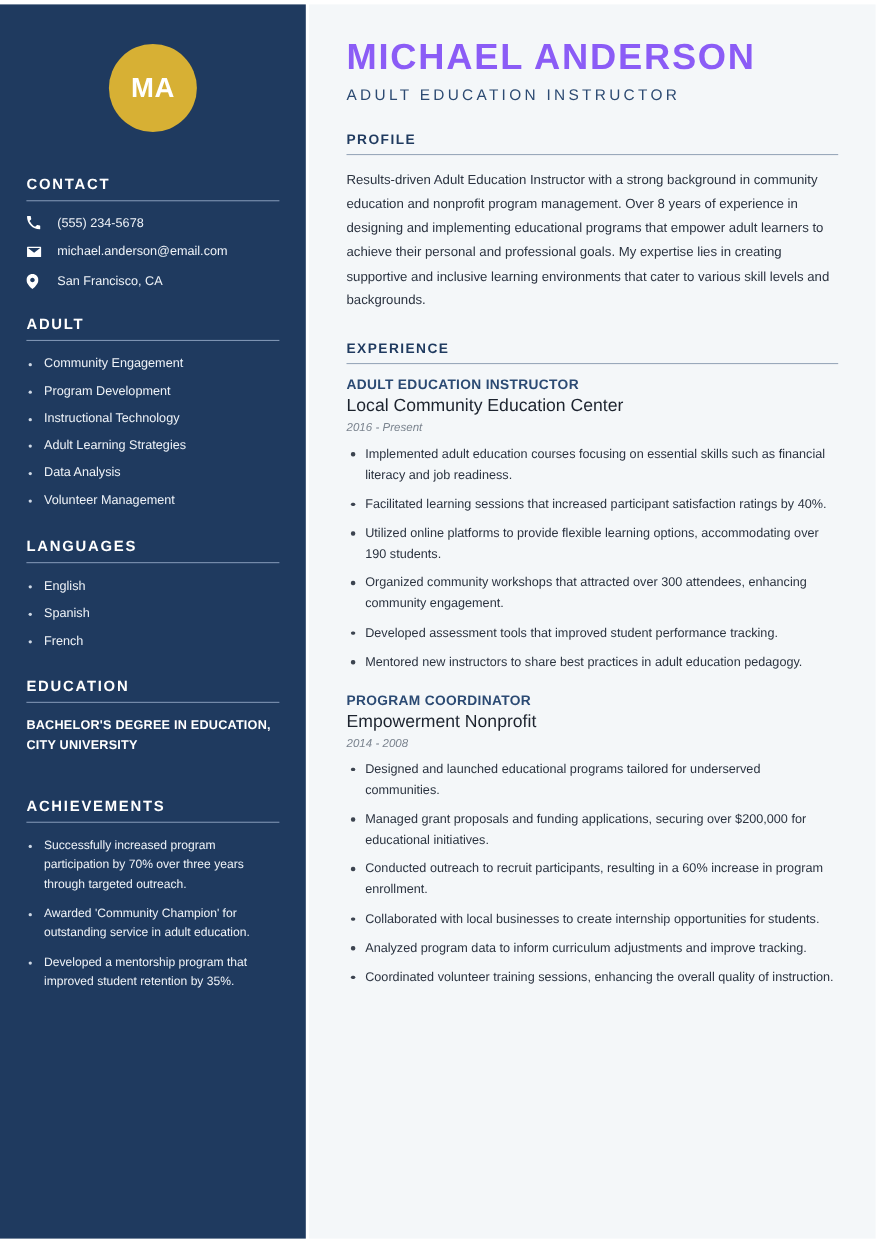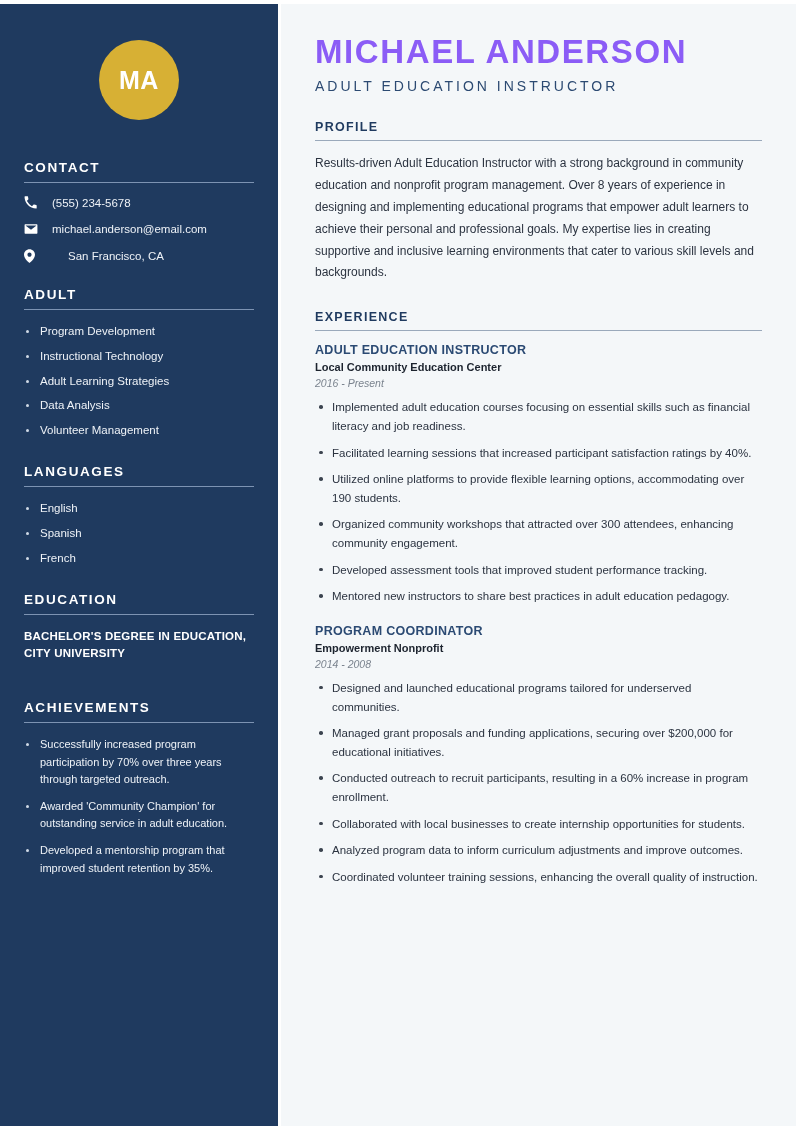"San Francisco, CA" .contact-row:last-child { gap: 16px -> none }
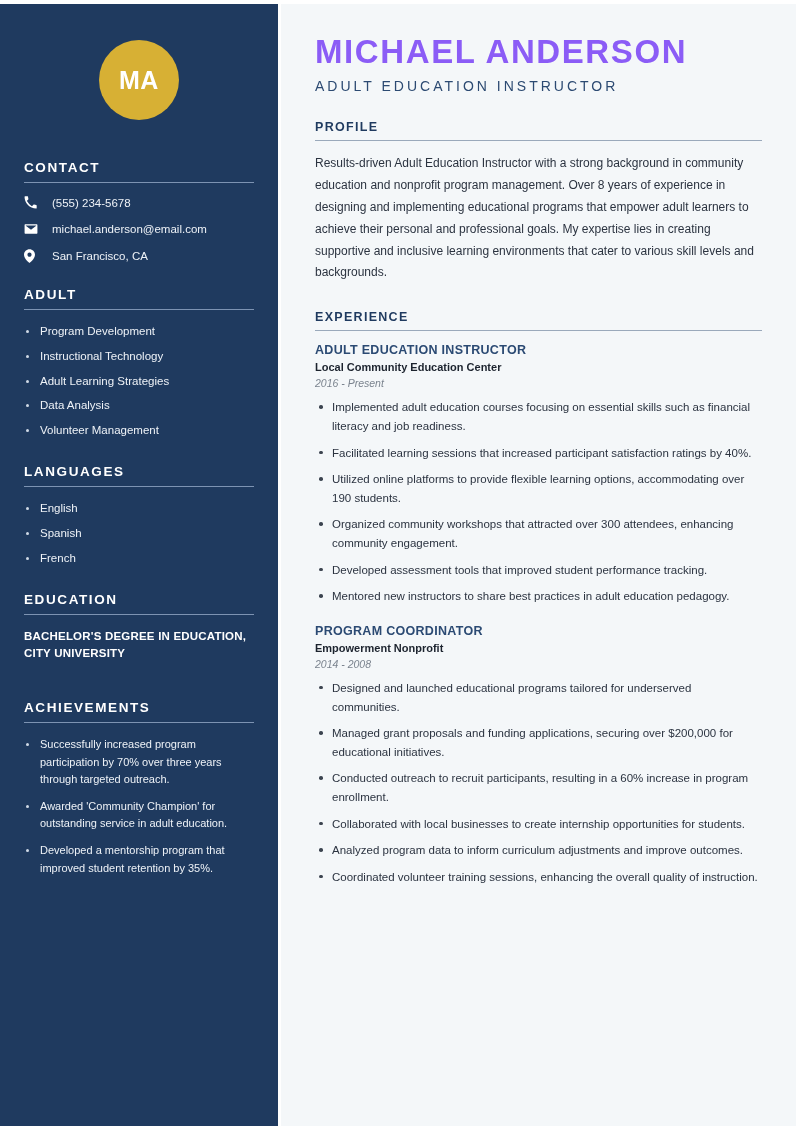"Community Engagement" li { html: none -> <li>Community Engagement</li> }
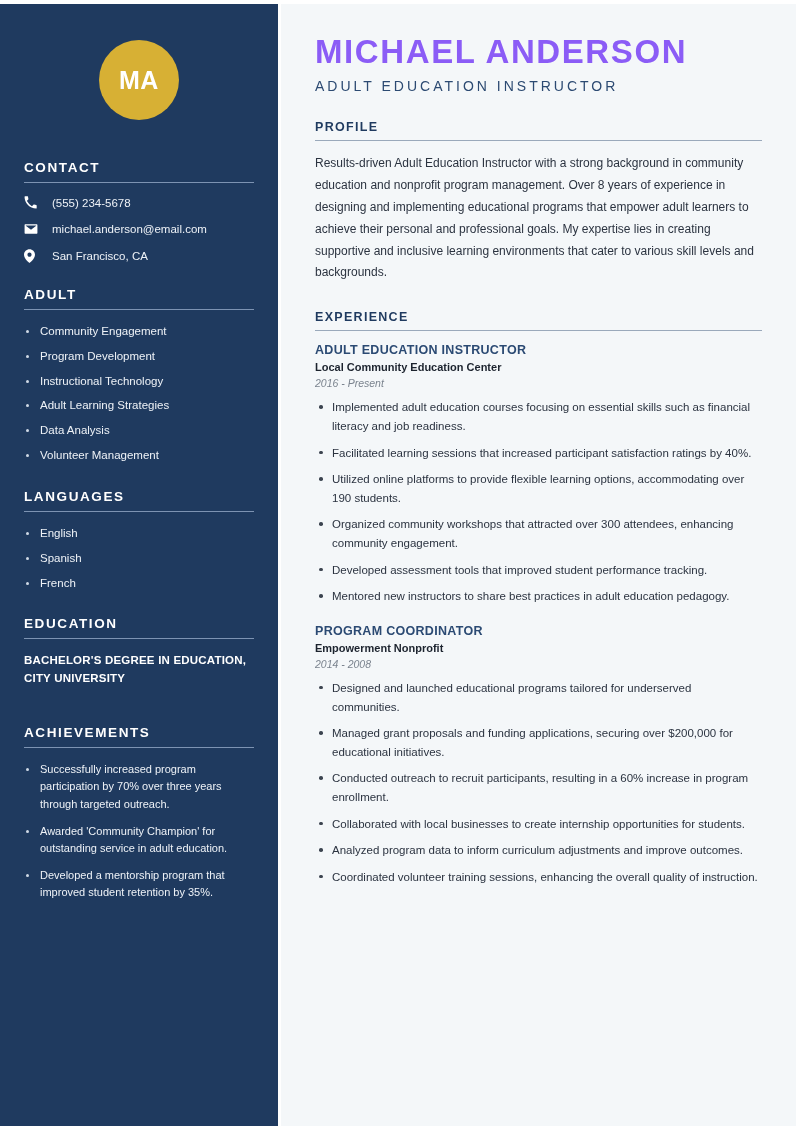"Local Community Education Center" .job-company { font-size: 11px -> 16px; font-weight: bold -> normal }
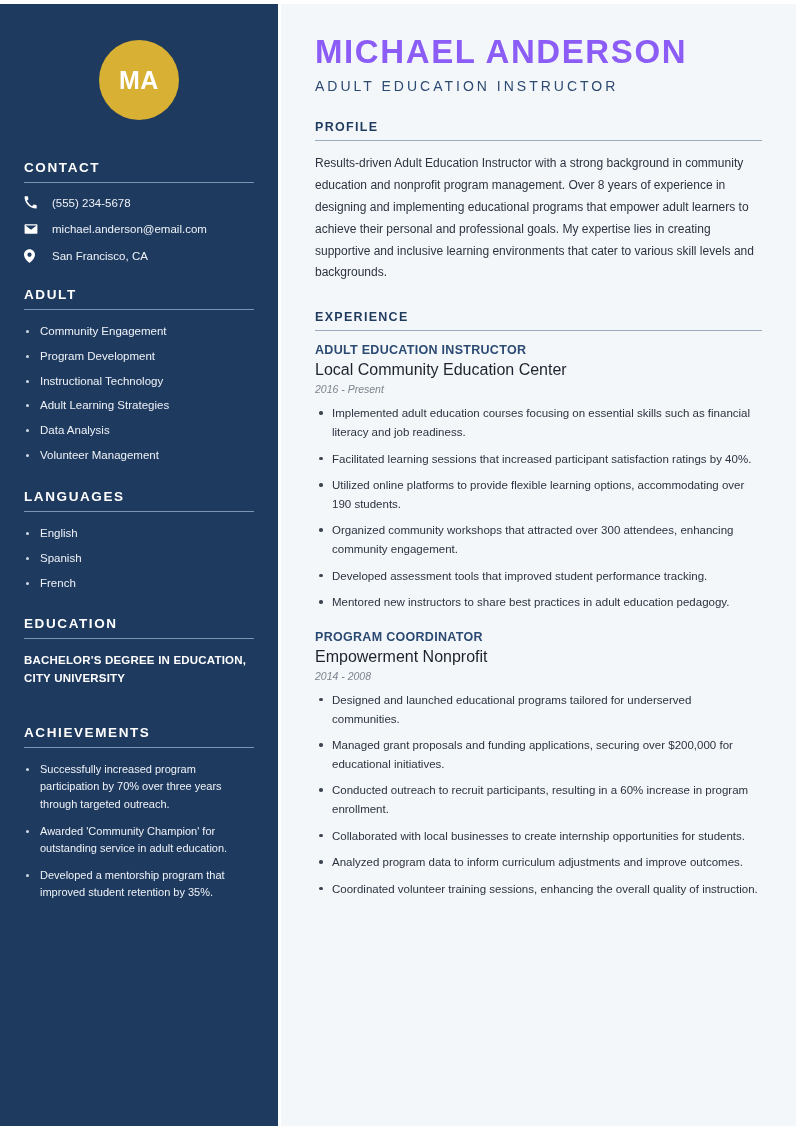"Analyzed program data to inform" li { text: outcomes -> tracking }
